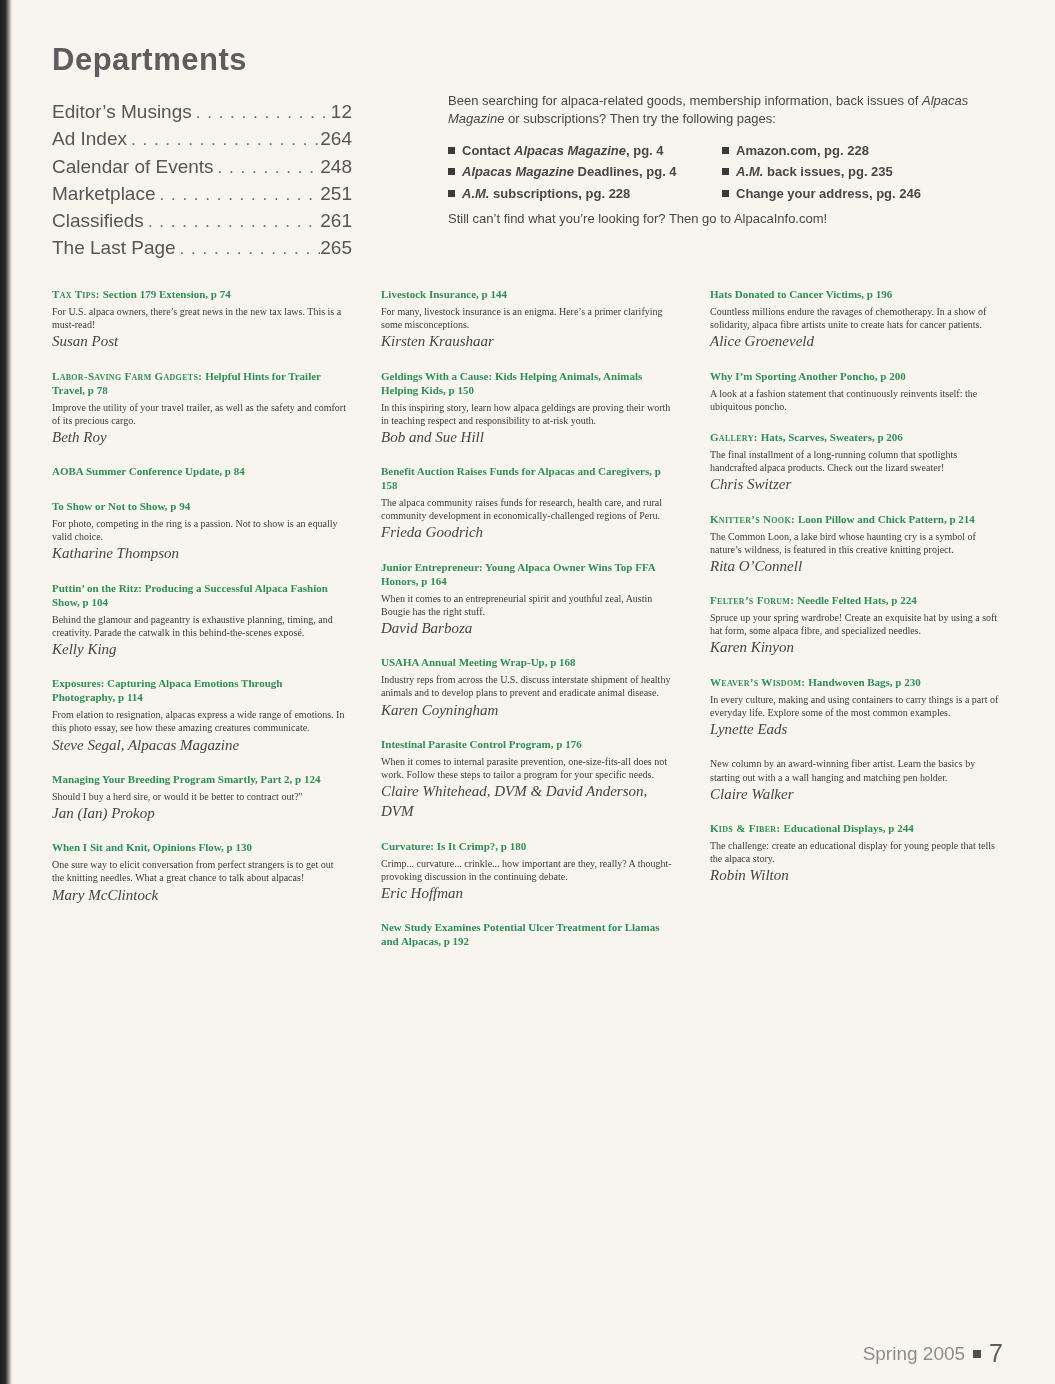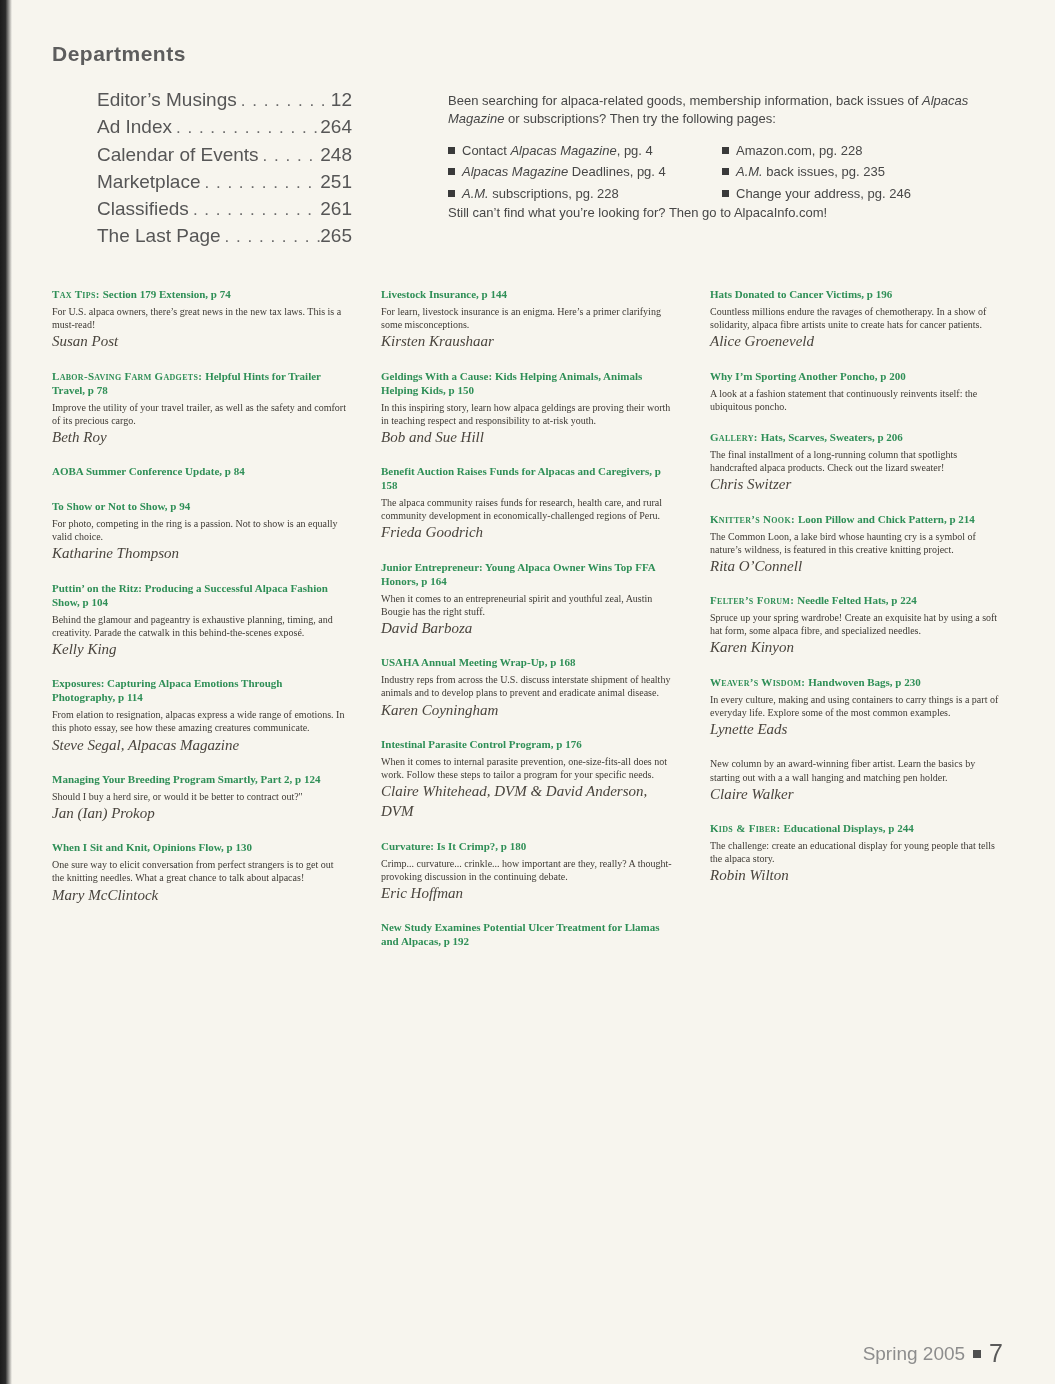"Departments" .dept-title { font-size: 21px -> 31px }
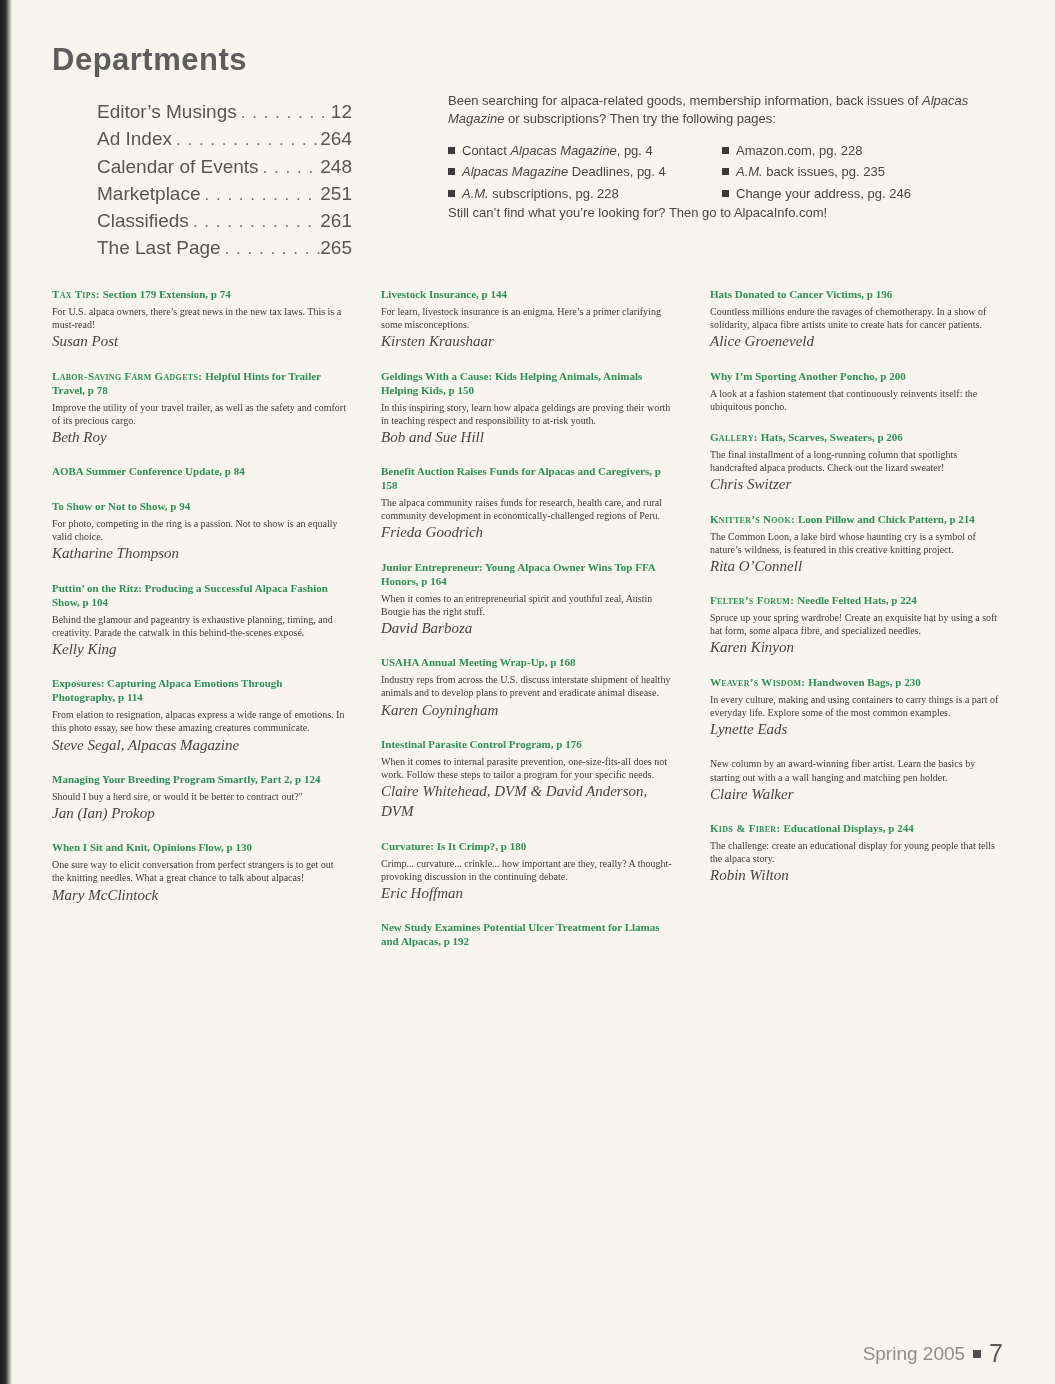"Editor’s Musings" .toc-row { margin-left: 45px -> none }
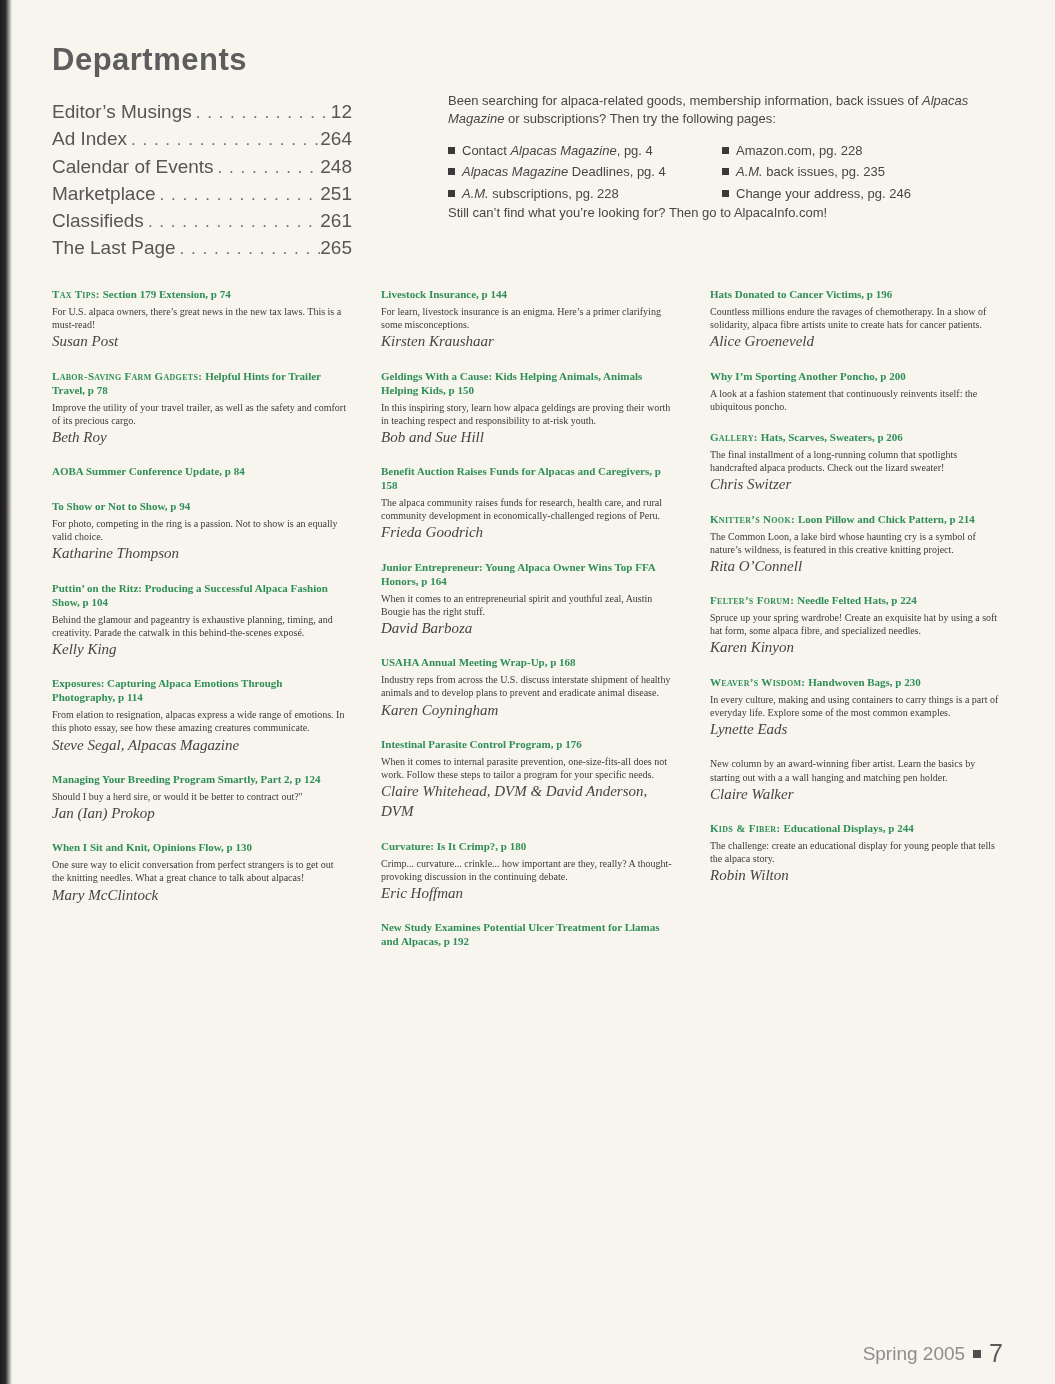"Contact Alpacas Magazine, pg. 4" .info-bullets { font-weight: none -> bold }
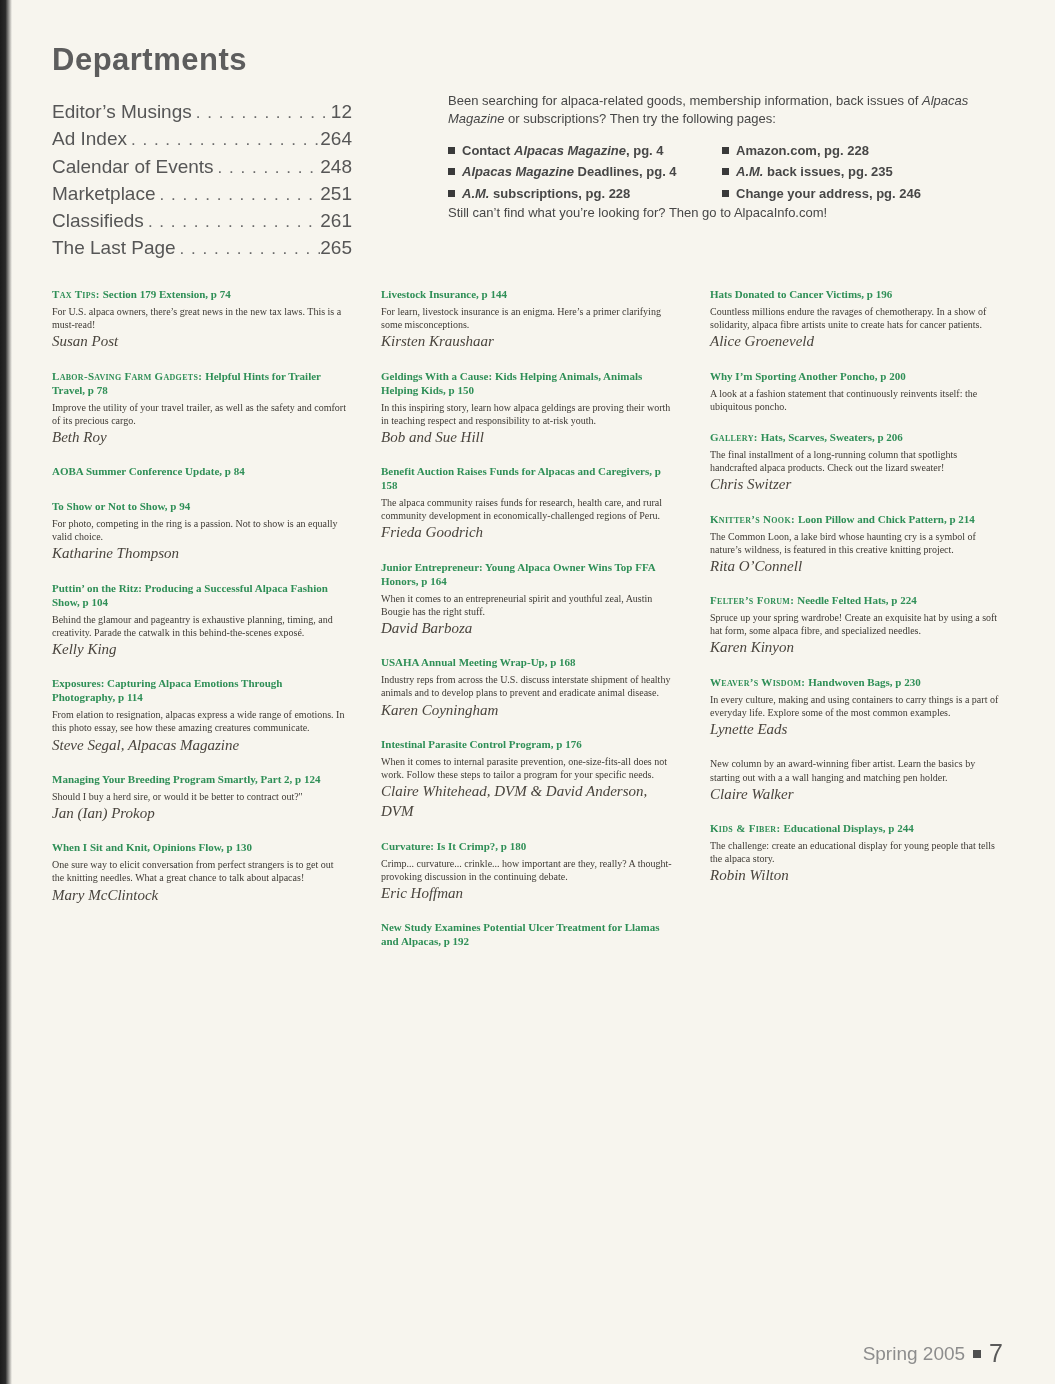"Still can’t find what you’re" .info-outro { margin-top: 1px -> 7px }
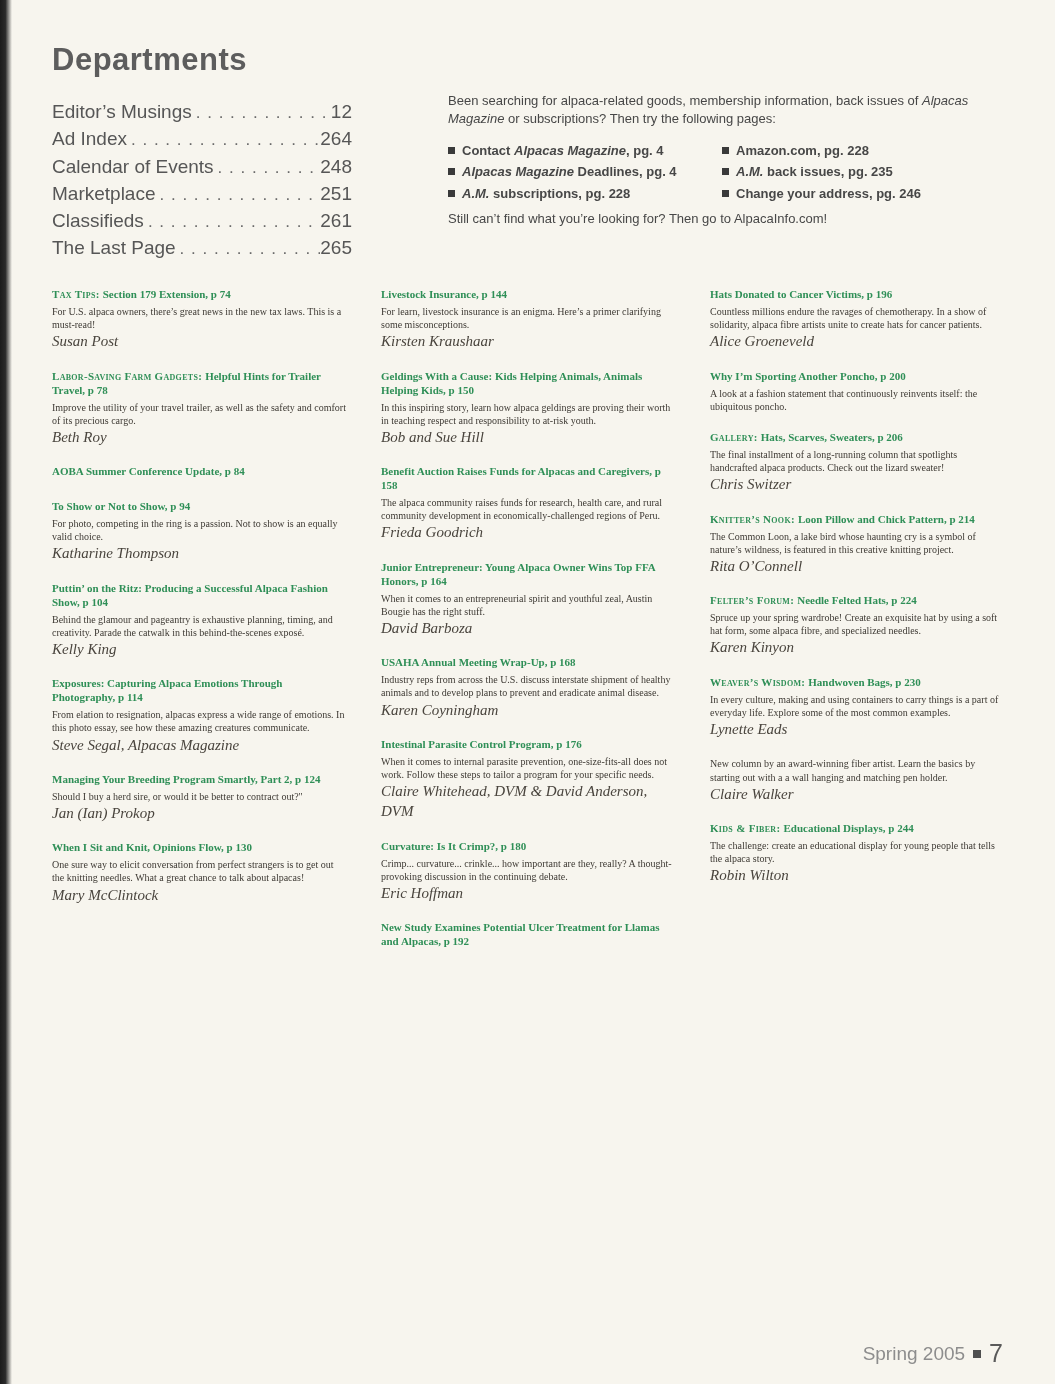"For learn, livestock insurance is" p.entry-body { text: learn -> many }
